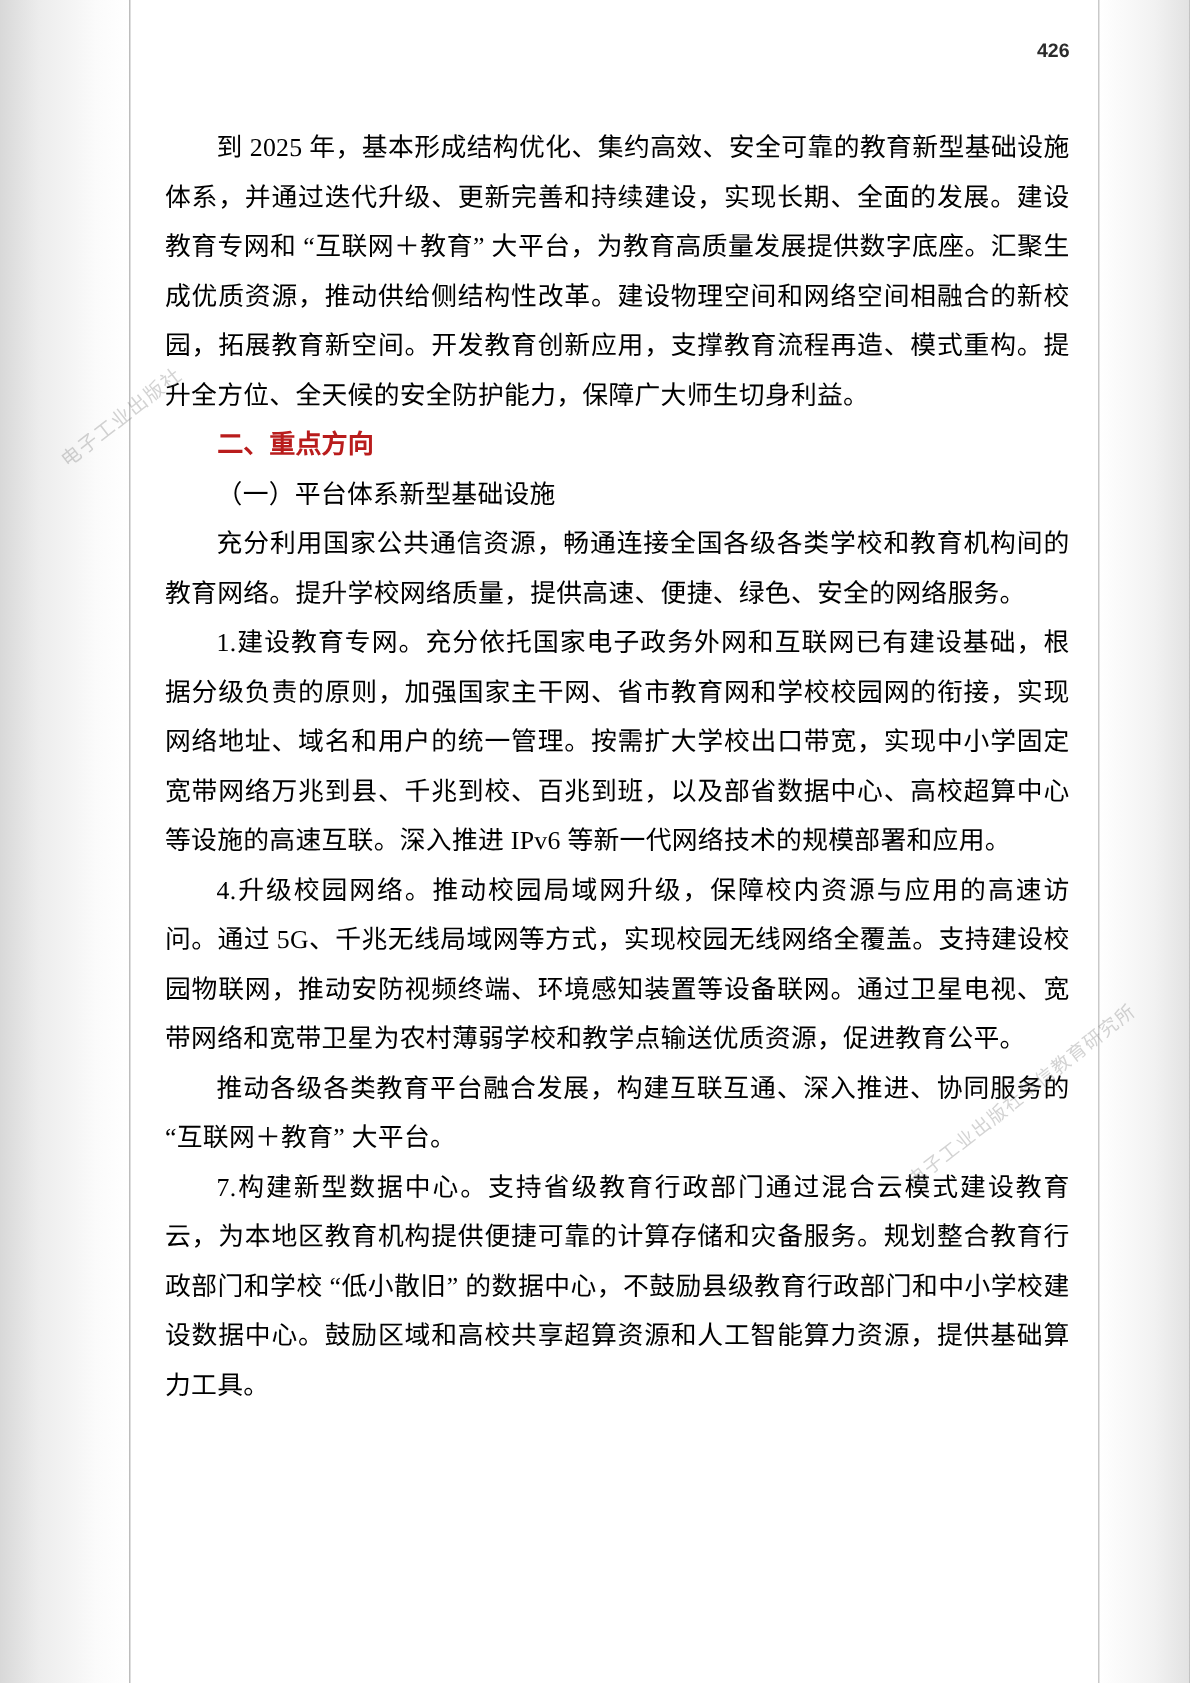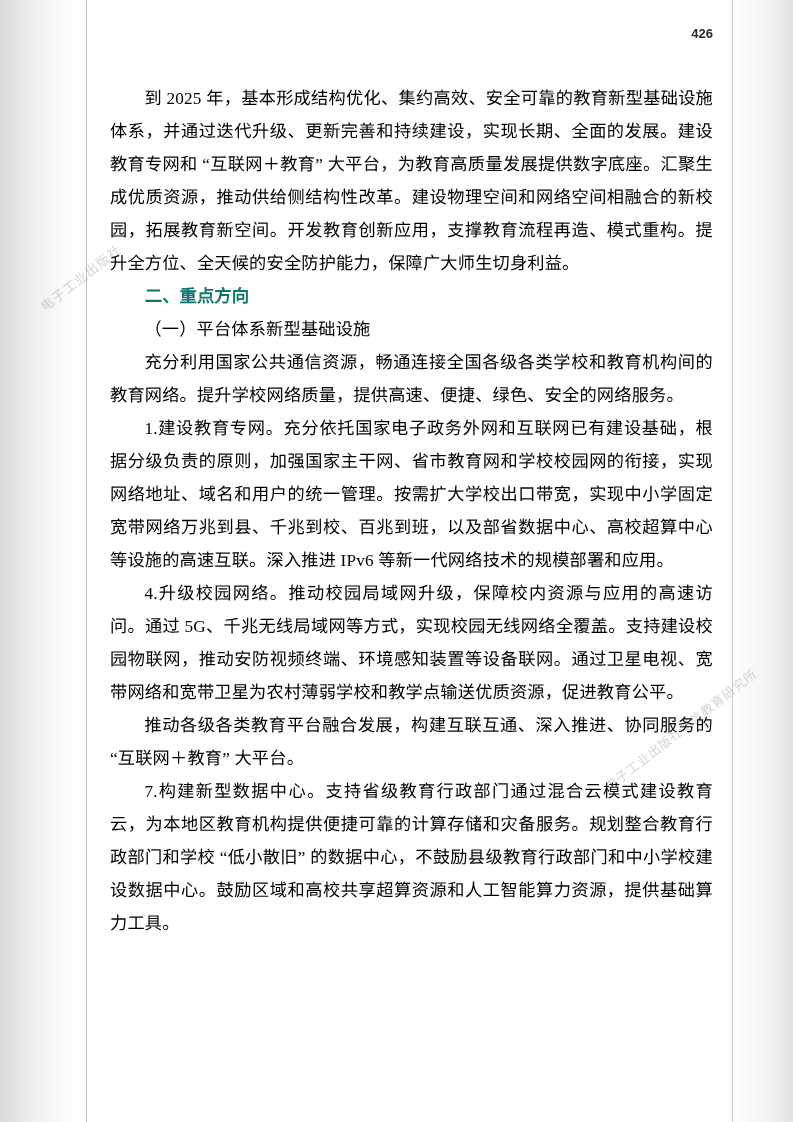"二、重点方向" h2.heading { color: #0f766e -> #b91c1c }
